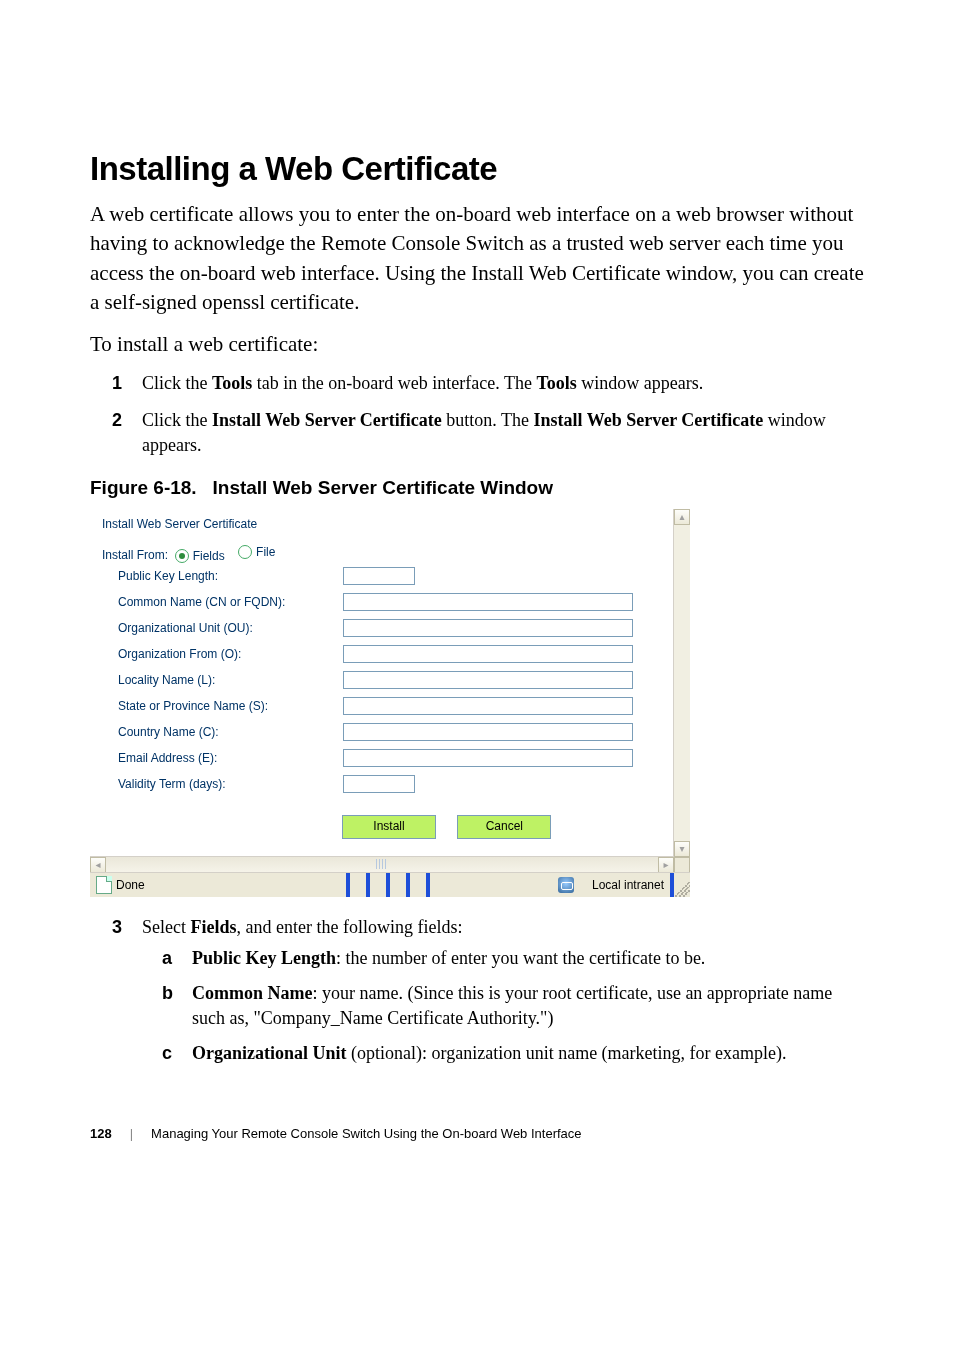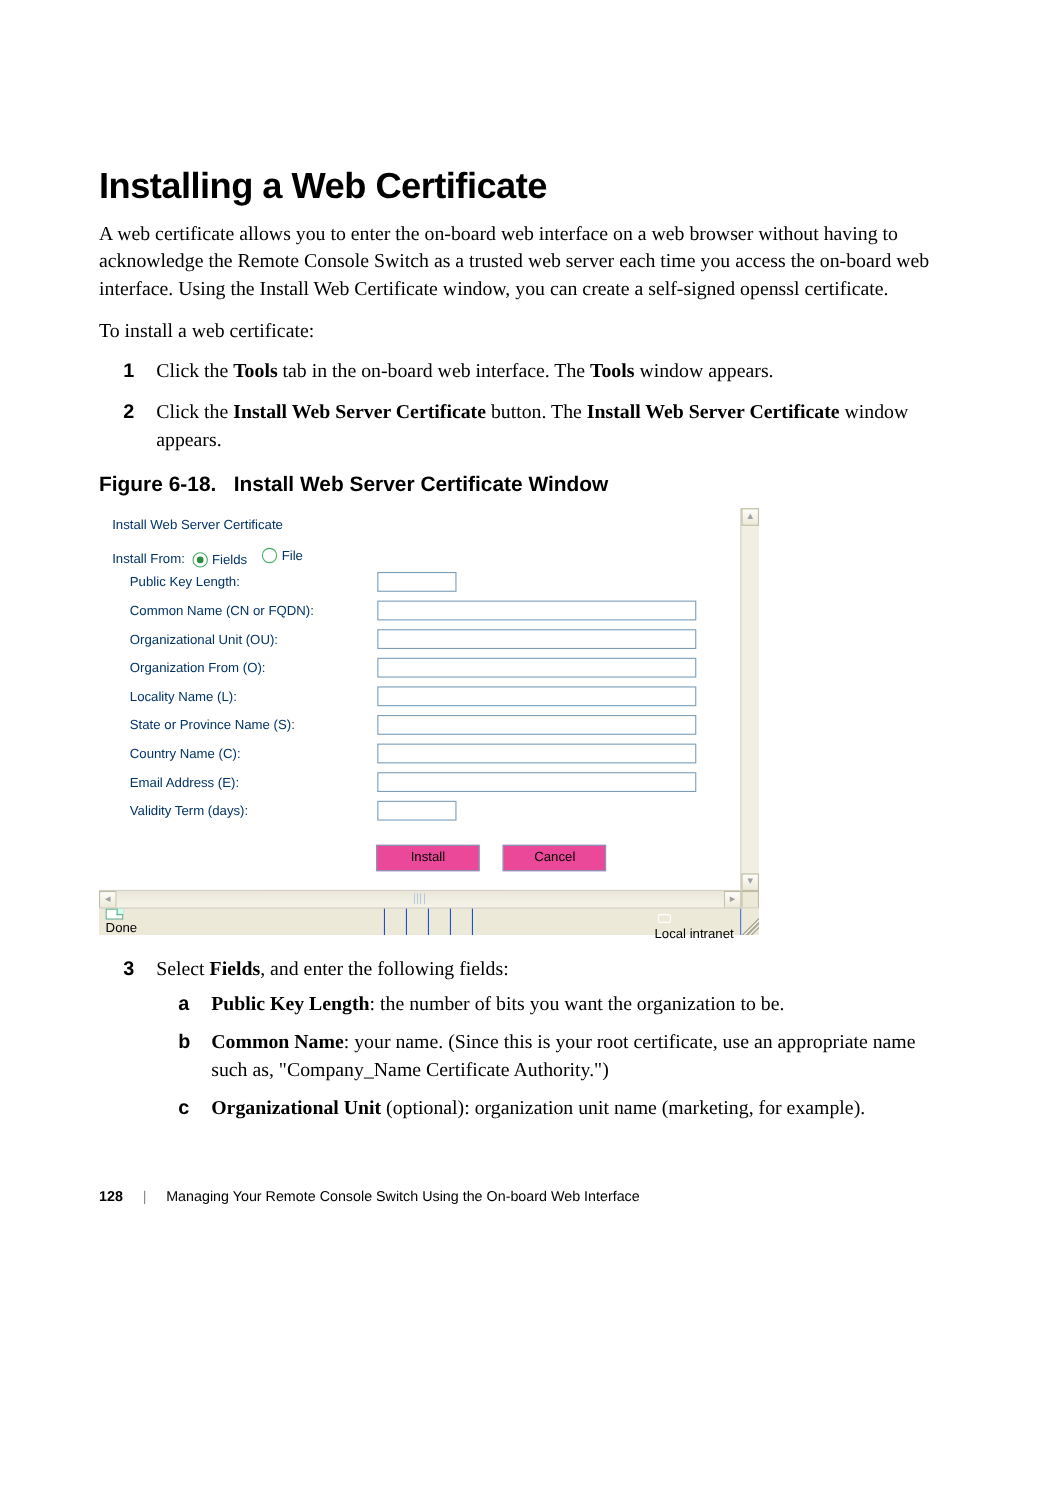"A web certificate allows you" p.body { font-size: 18px -> 21px }
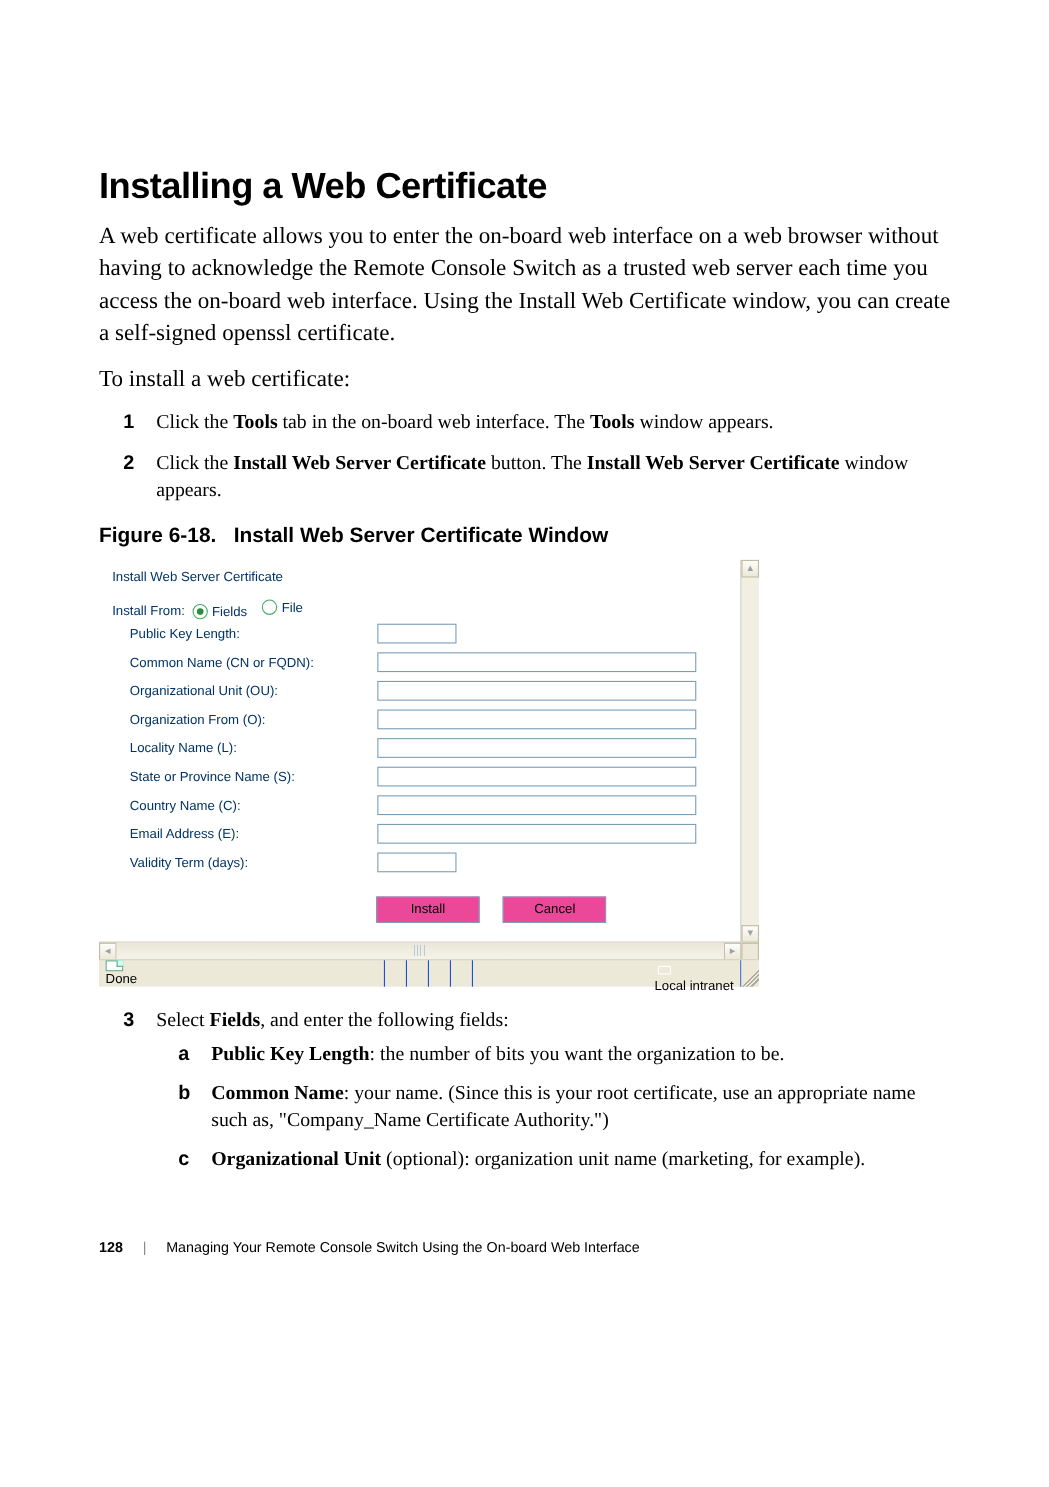"Install" .cert-btn { background: #ec4899 -> #bef264 }
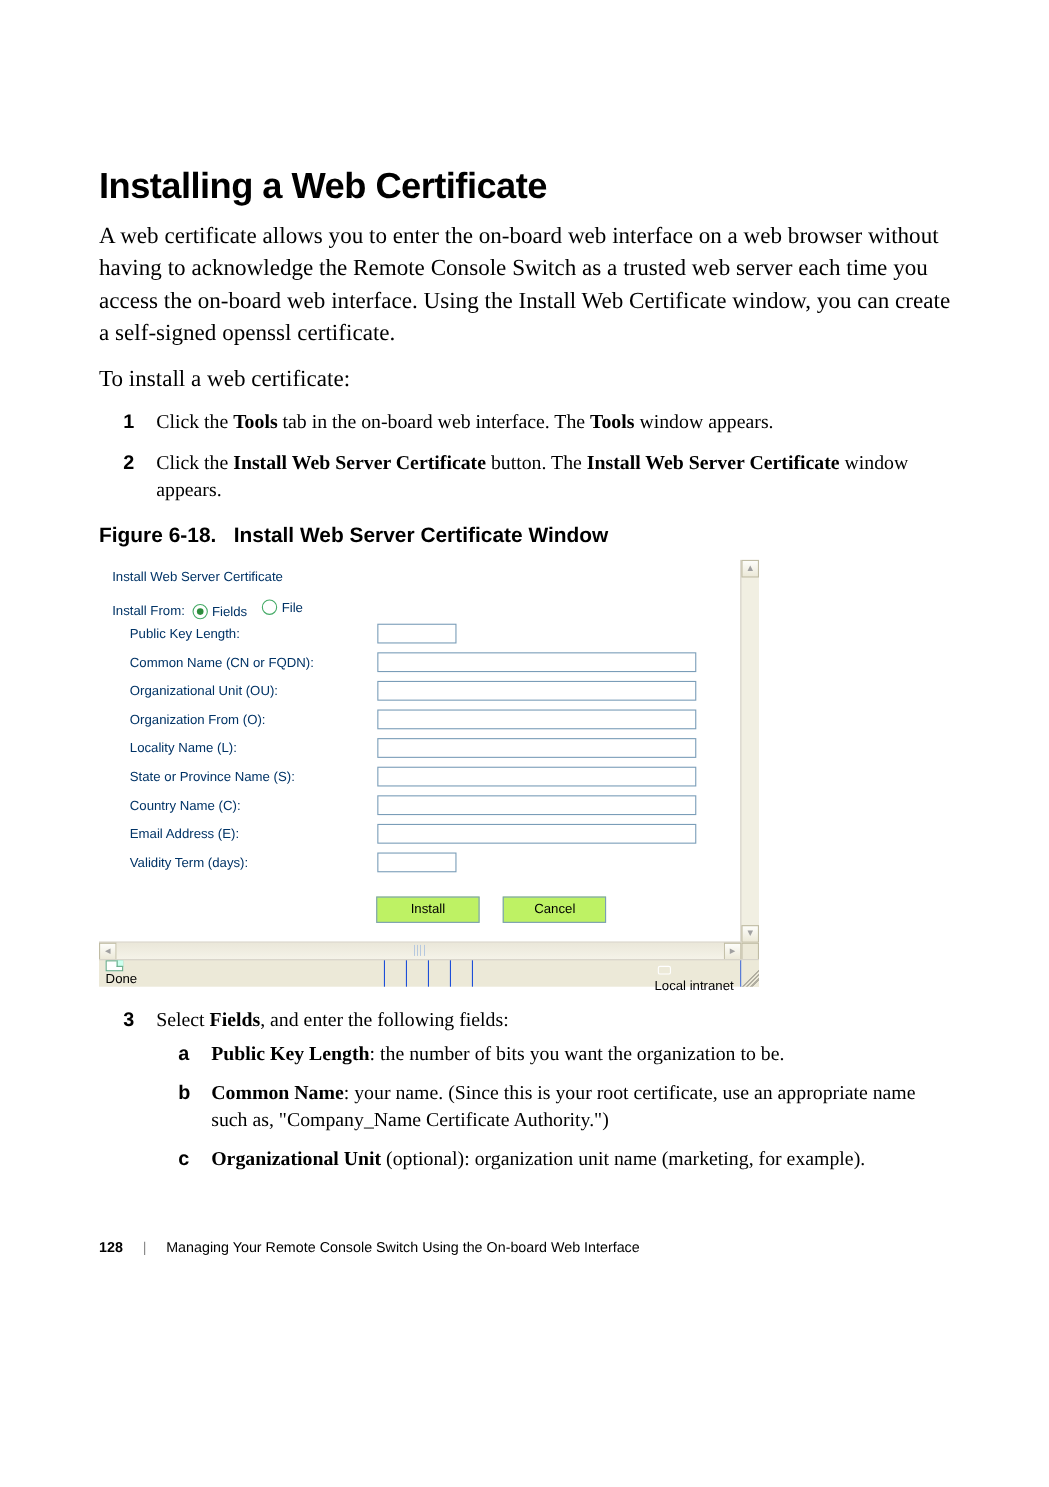"Done" .statusbar .cell { align-items: flex-start -> center; border-right: 1px solid #1d4ed8 -> 4px solid #1d4ed8; flex-direction: column -> none }
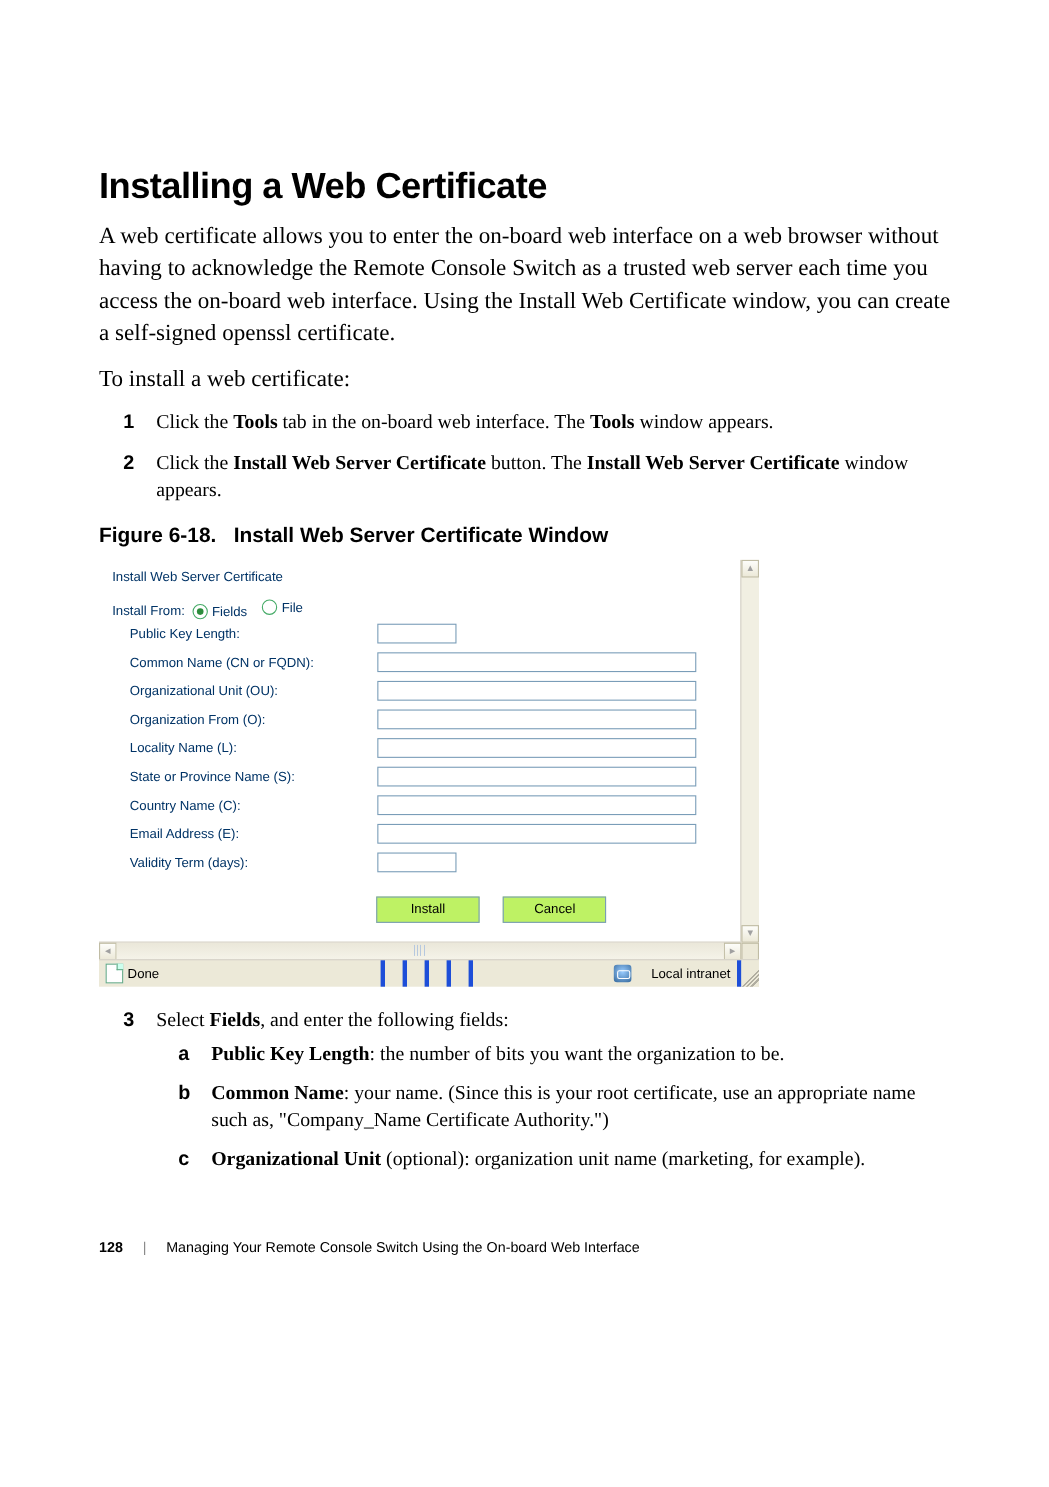": the number of bits" span { text: bits you want the organization -> enter you want the certificate }
